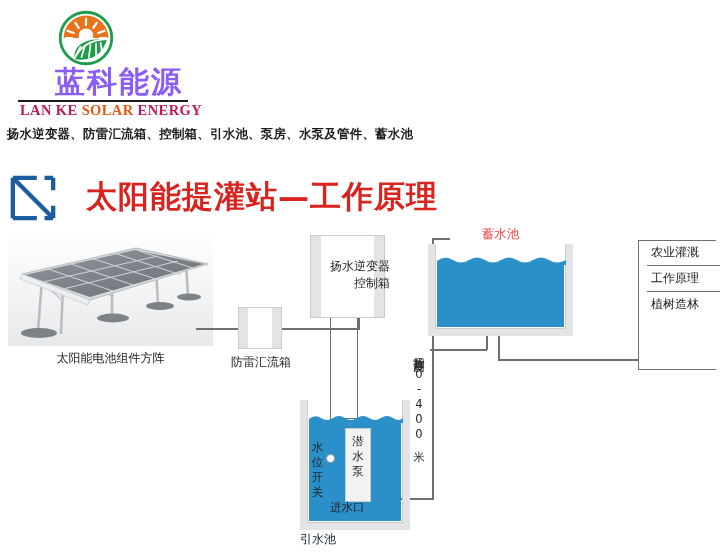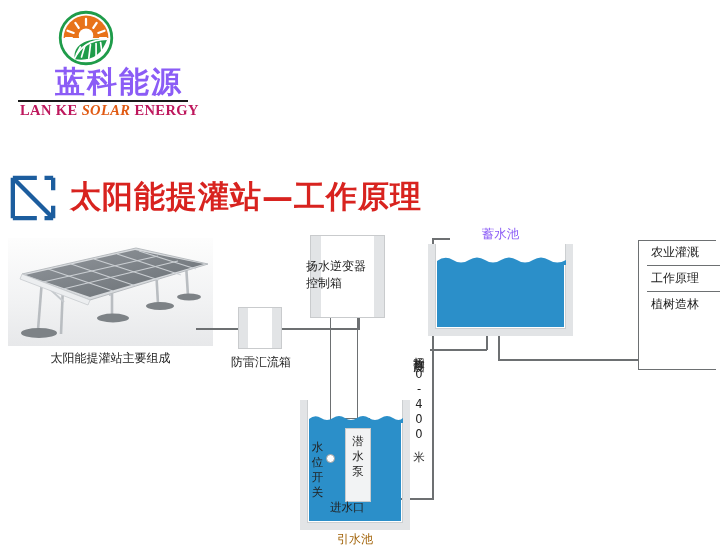"SOLAR" #logo-en .sol { font-style: italic -> none }
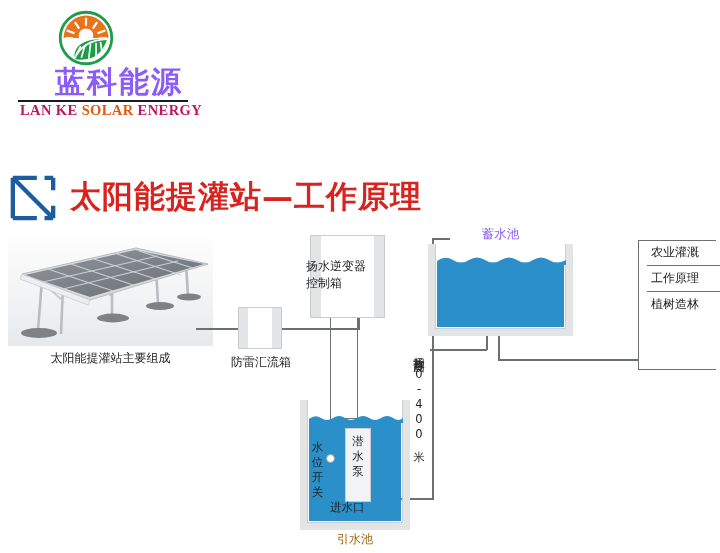"扬水逆变器、防雷汇流箱、控制箱、引水池、泵房、水泵及管件、蓄水池" div { html: none -> <div>扬水逆变器、防雷汇流箱、控制箱、引水池、泵房、水泵及管件、蓄水池</div> }
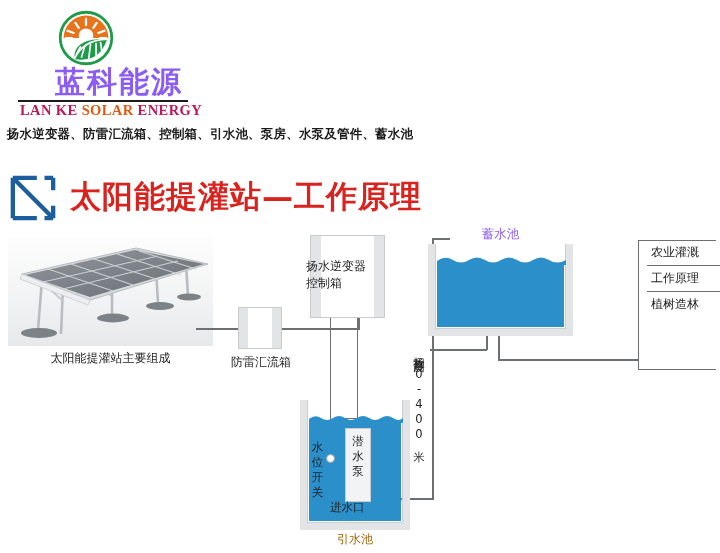"太阳能提灌站—工作原理" #title-text { left: 62px -> 78px }
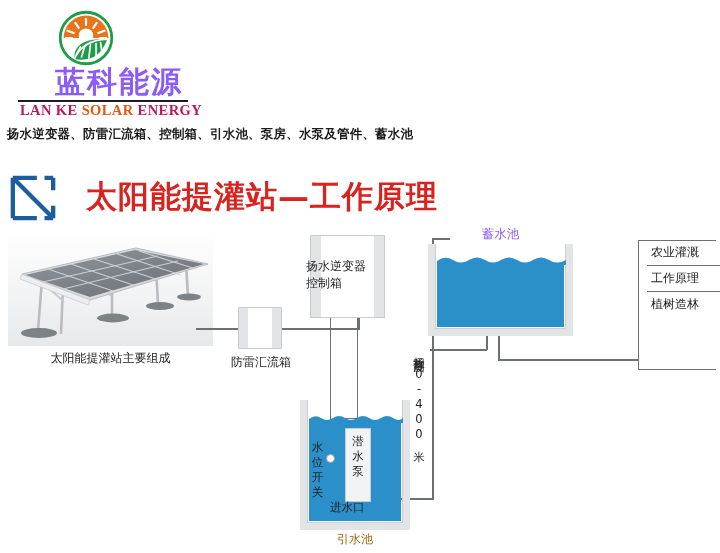"蓄水池" #reservoir-label { color: #8b5cf6 -> #ef4444 }
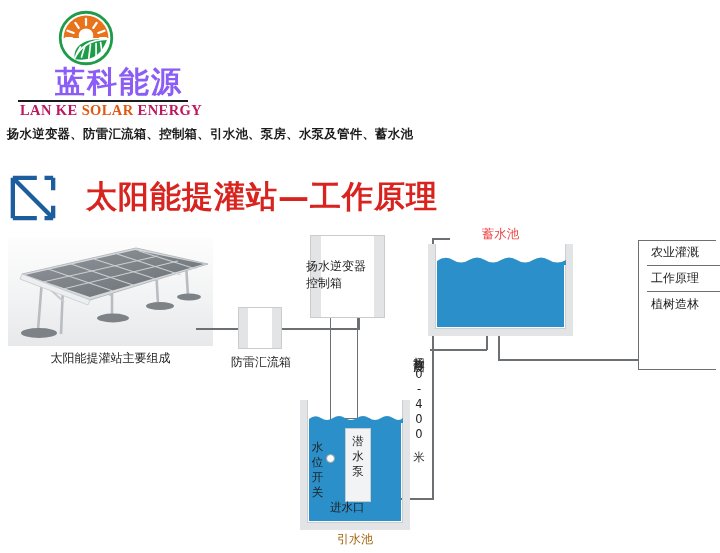"扬水逆变器" #inverter-label { text-align: left -> right }
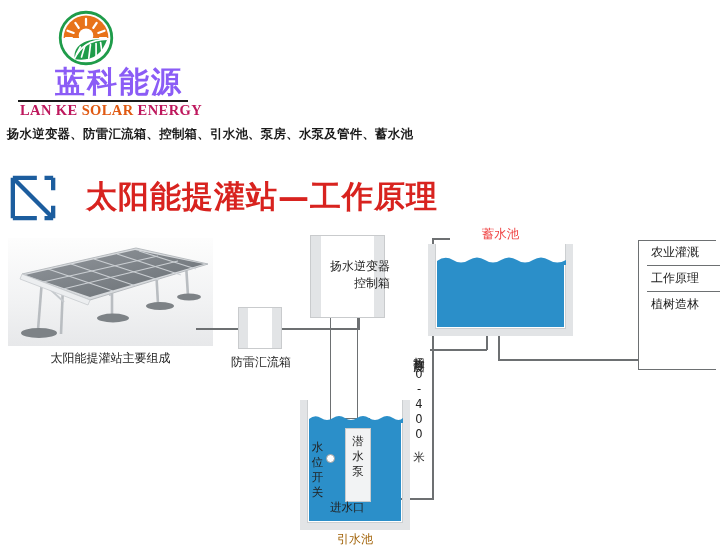"太阳能提灌站主要组成" div { text: 提灌站主要组成 -> 电池组件方阵 }
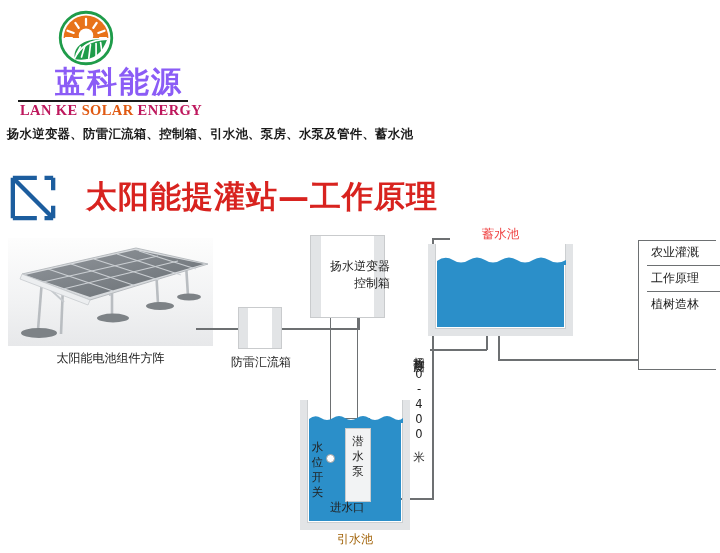"引水池" #pool-label { color: #a16207 -> #0f172a; text-align: center -> none }
